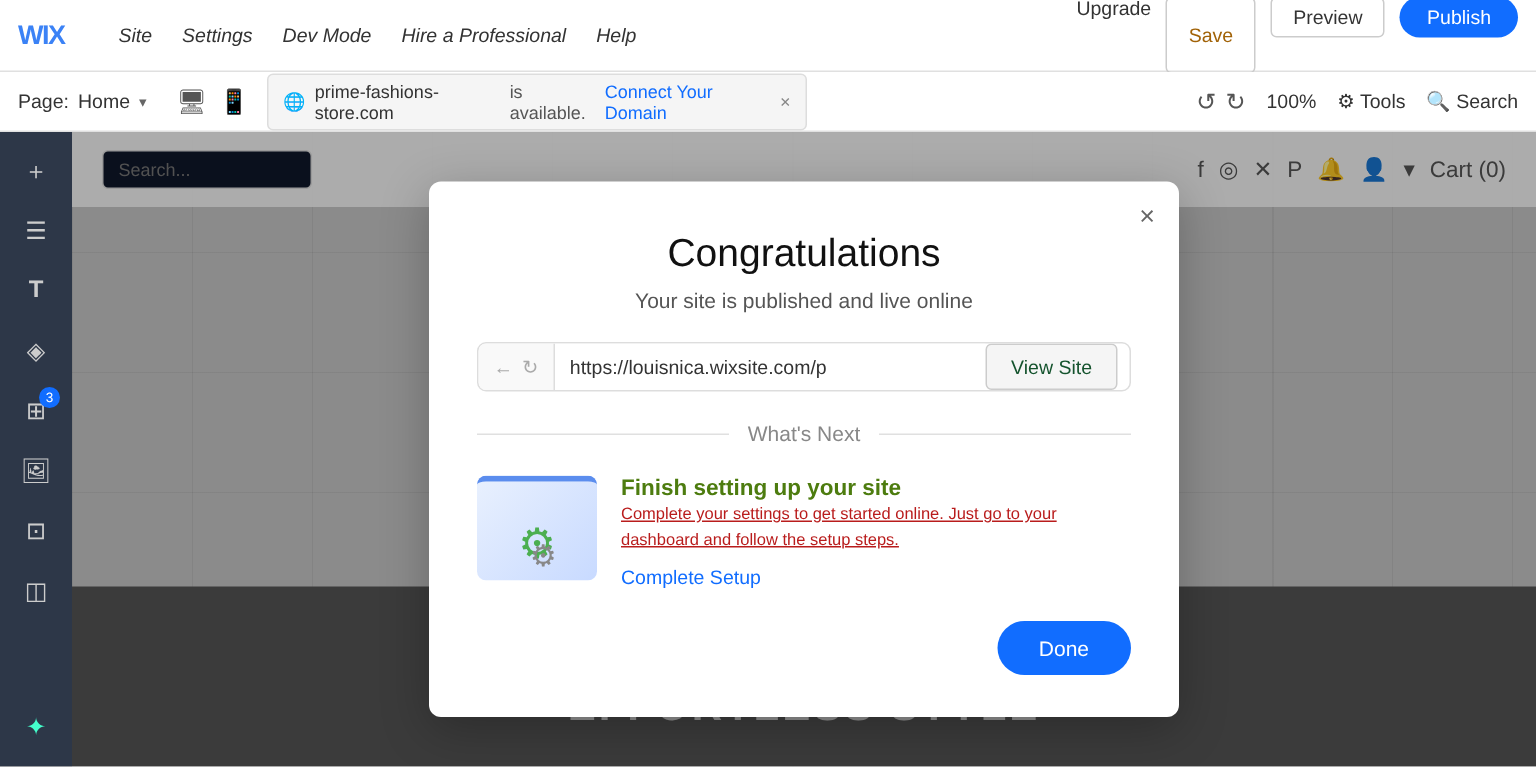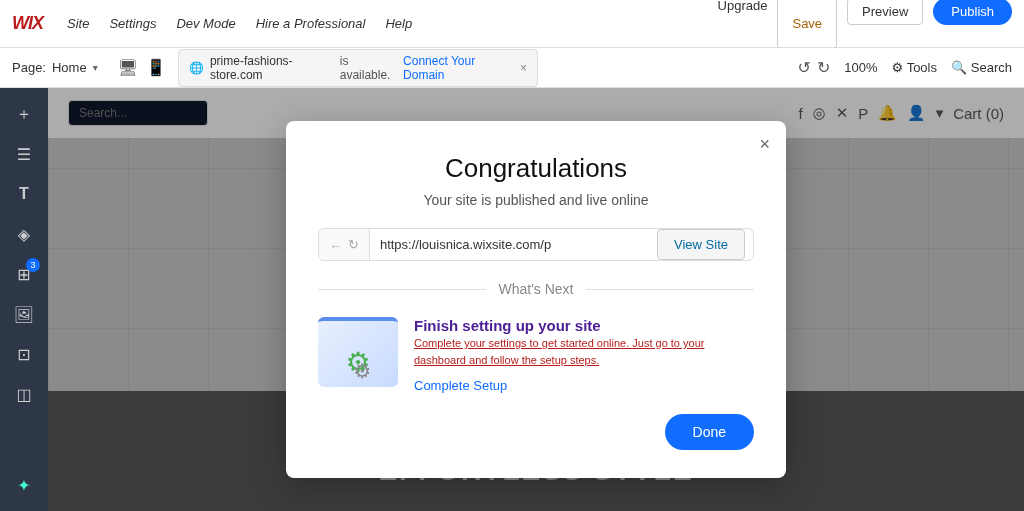"WIX" .topbar-logo { color: #b91c1c -> #3b82f6; font-style: italic -> none; margin-right: 8px -> 20px }
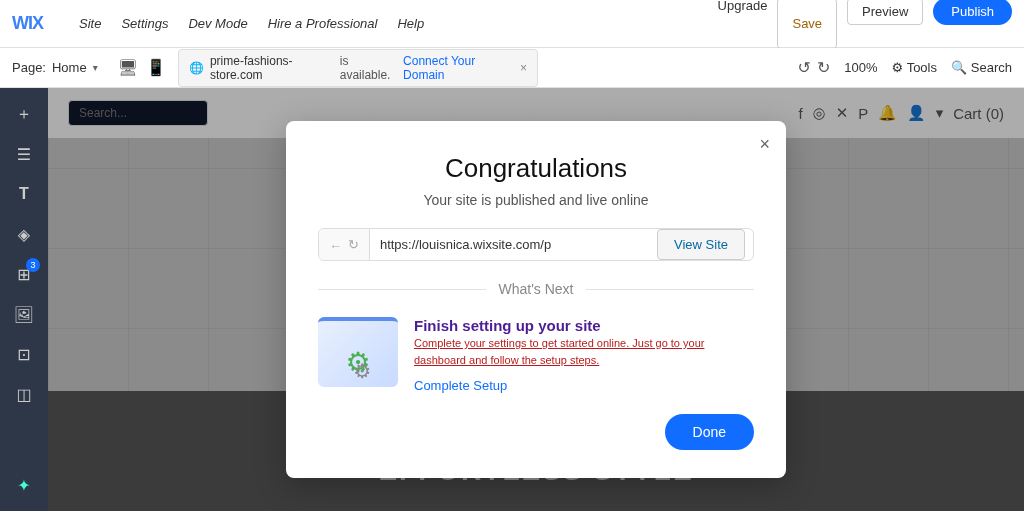"View Site" .modal-view-site-btn { color: #0369a1 -> #14532d }
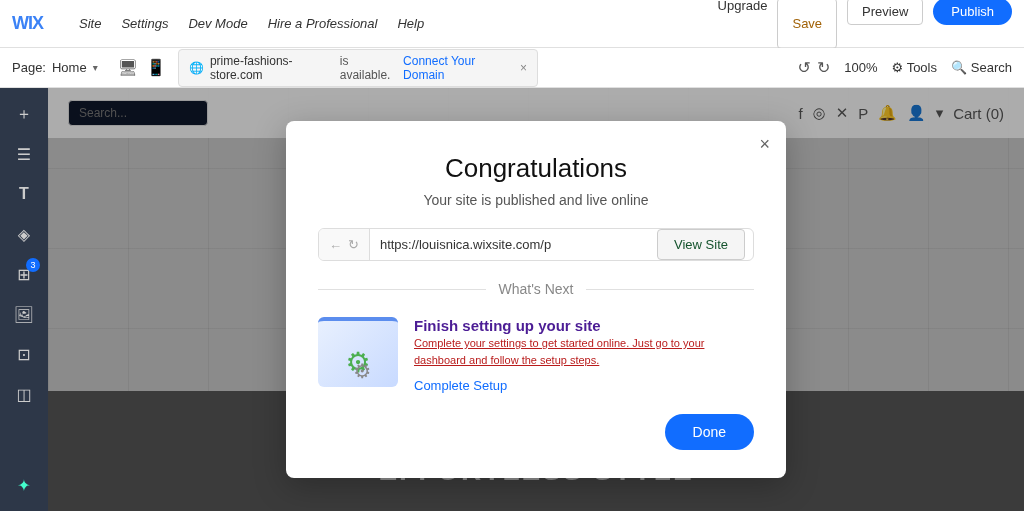"Finish setting up your site" .setup-card-title { color: #4c1d95 -> #4d7c0f }
